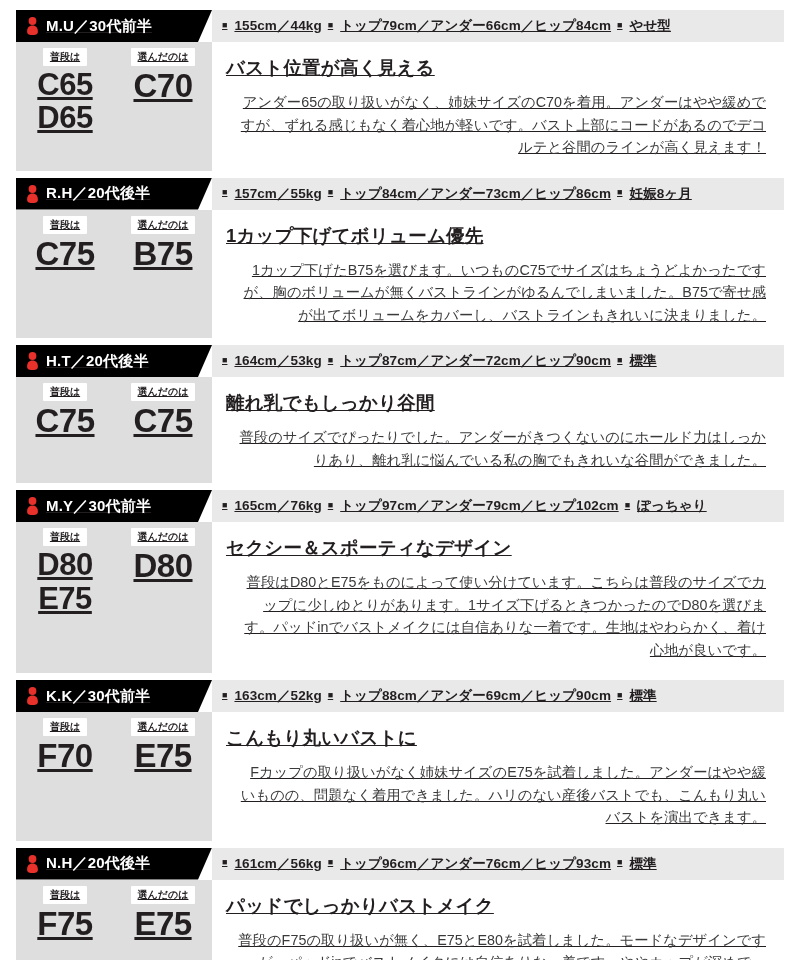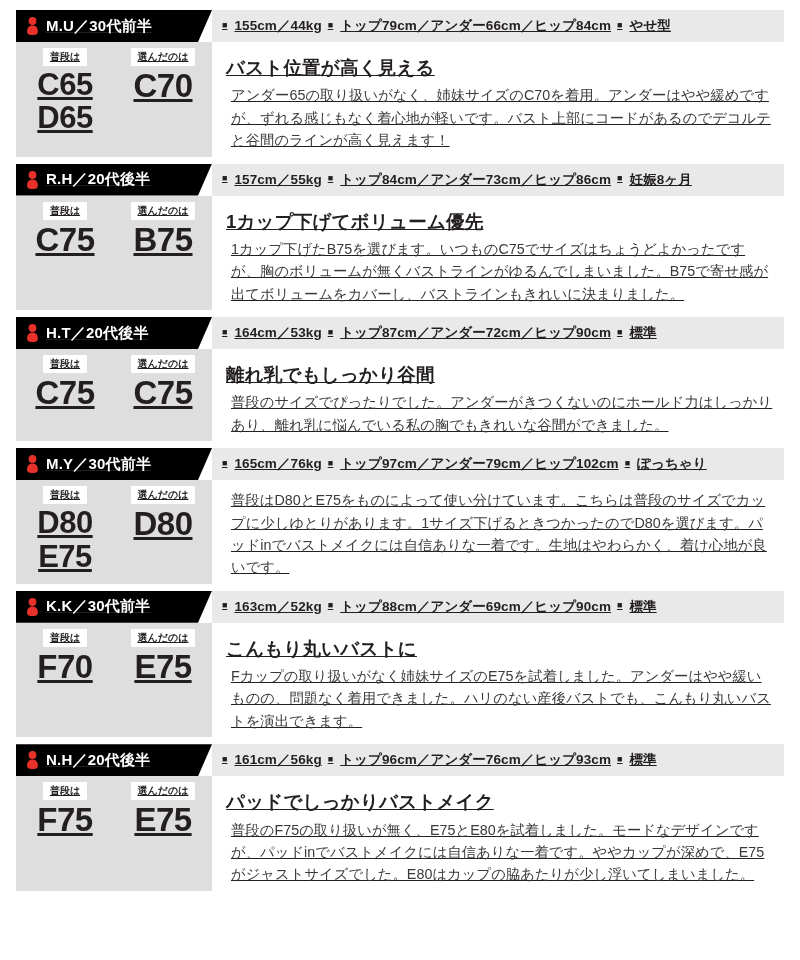"アンダー65の取り扱いがなく、姉妹サイズのC70を着用。アンダーはやや緩めですが" .rev-text { margin: 5px -> 12px; text-align: none -> right }
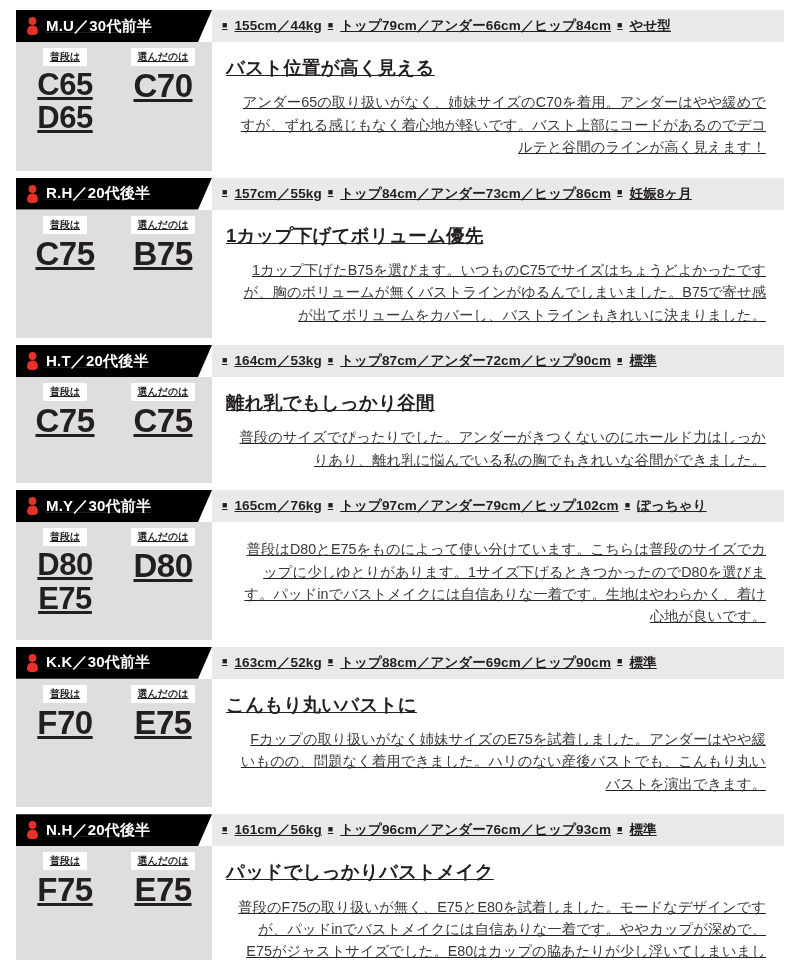"セクシー＆スポーティなデザイン" h3.rev-title { html: none -> <h3>セクシー＆スポーティなデザイン</h3> }
